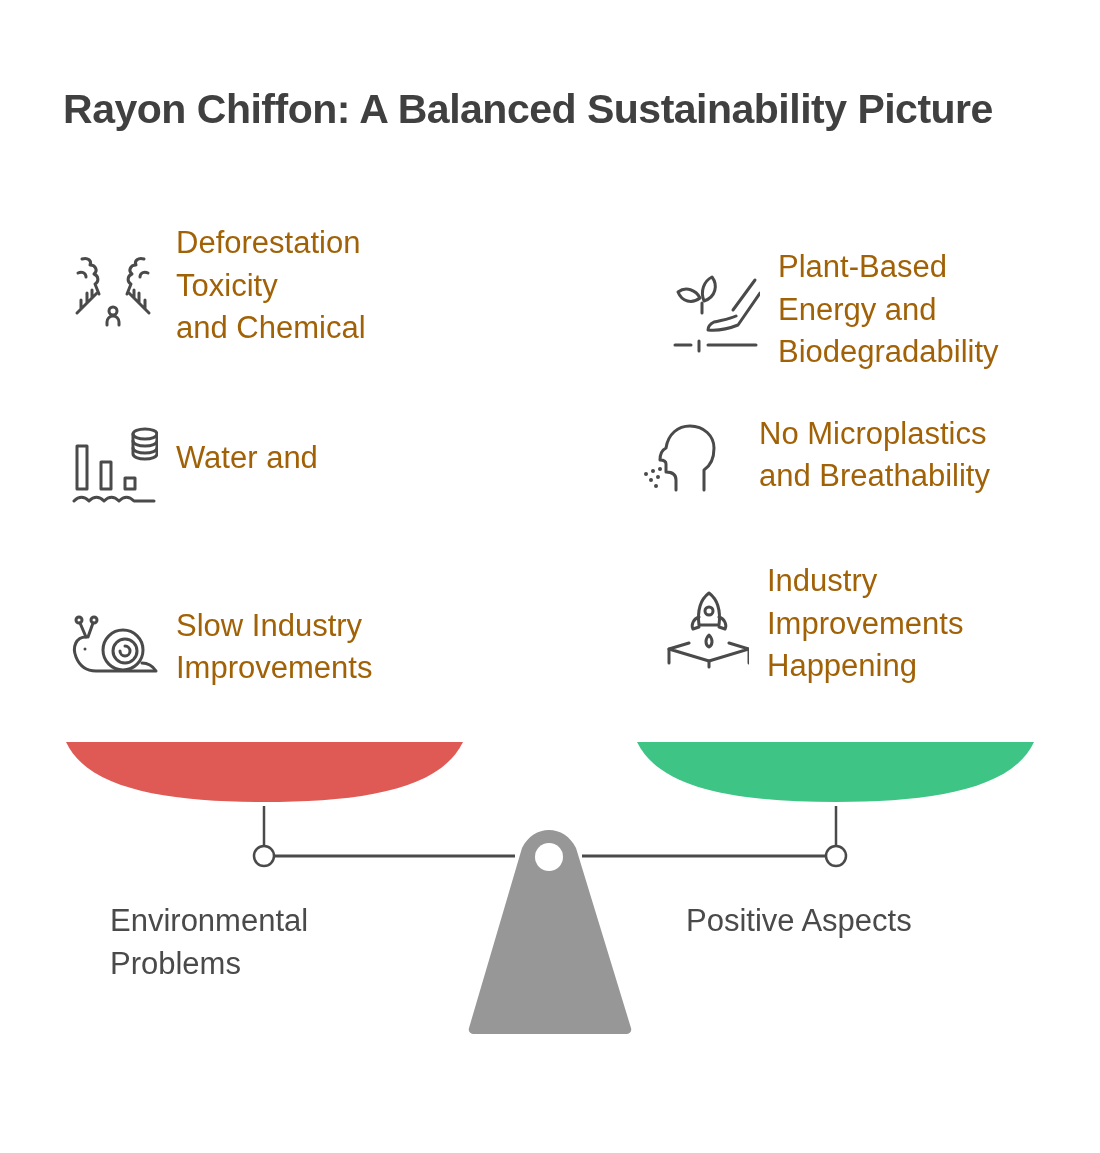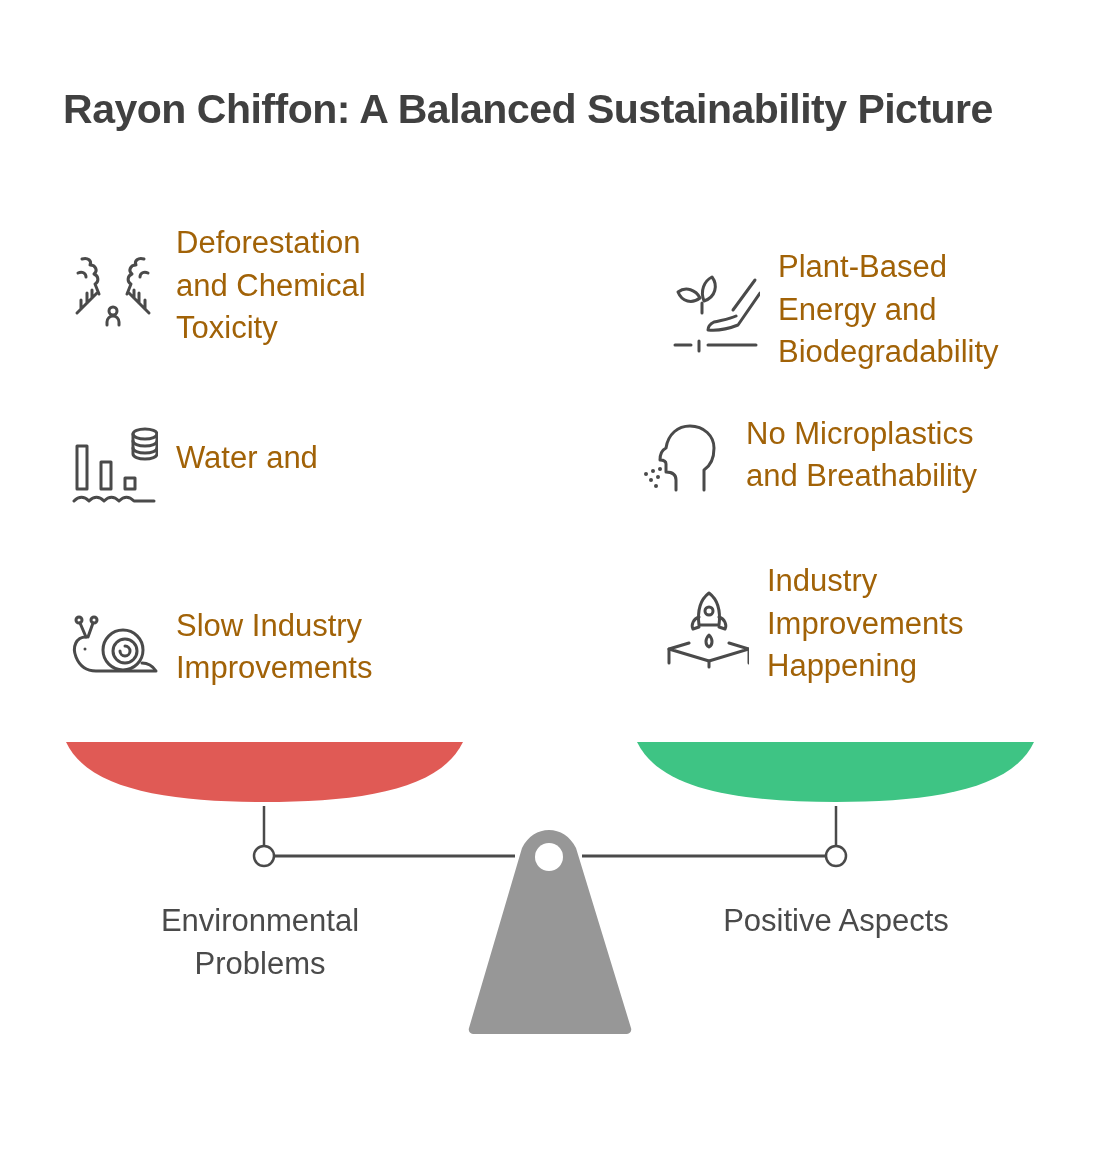"and Chemical" div { order: before "Toxicity" -> after "Toxicity" }
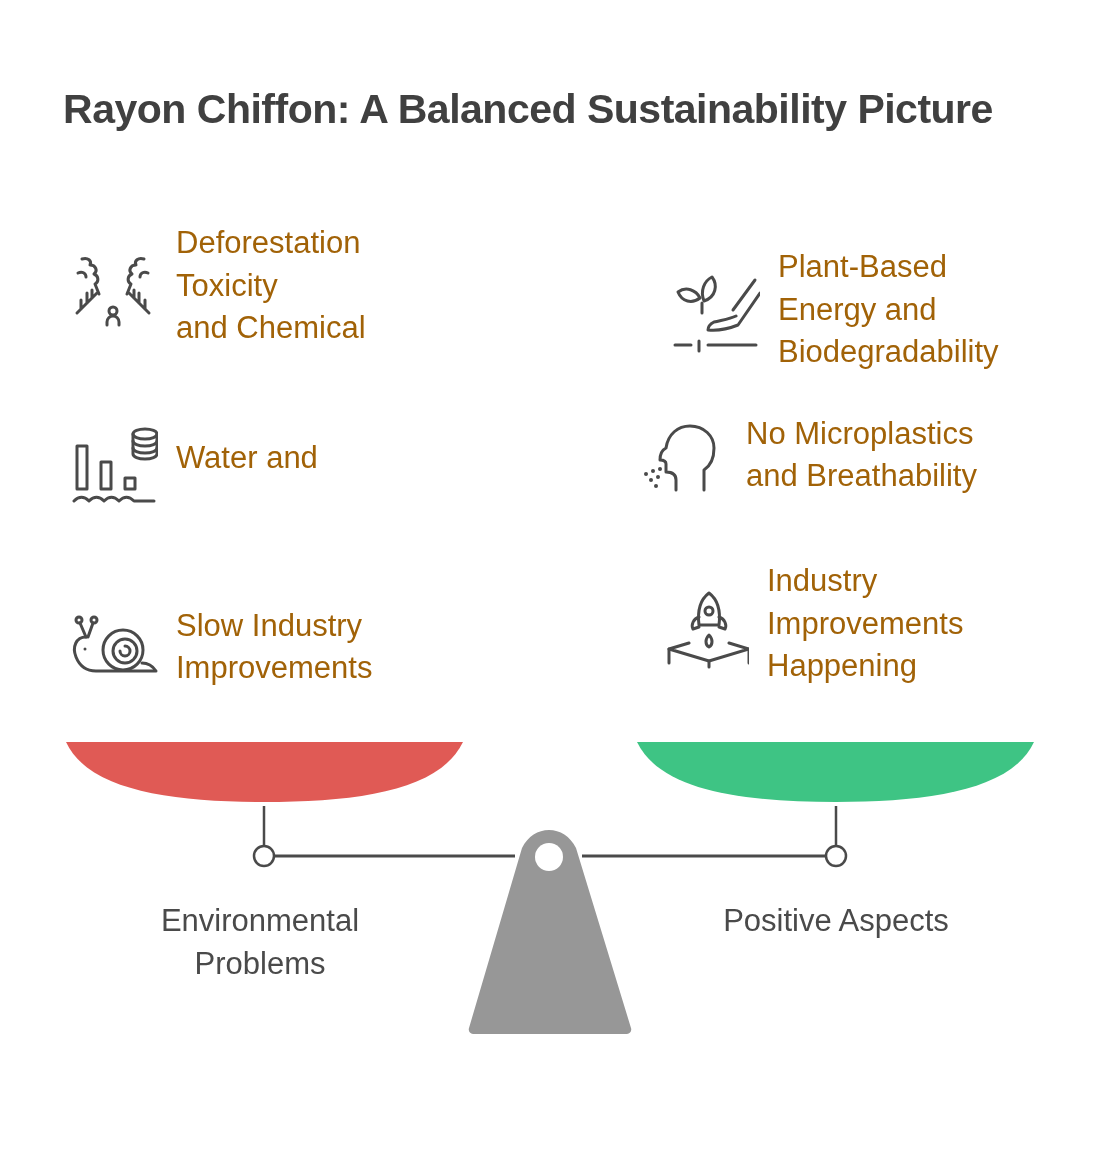"No Microplastics" div.item { gap: none -> 13px }
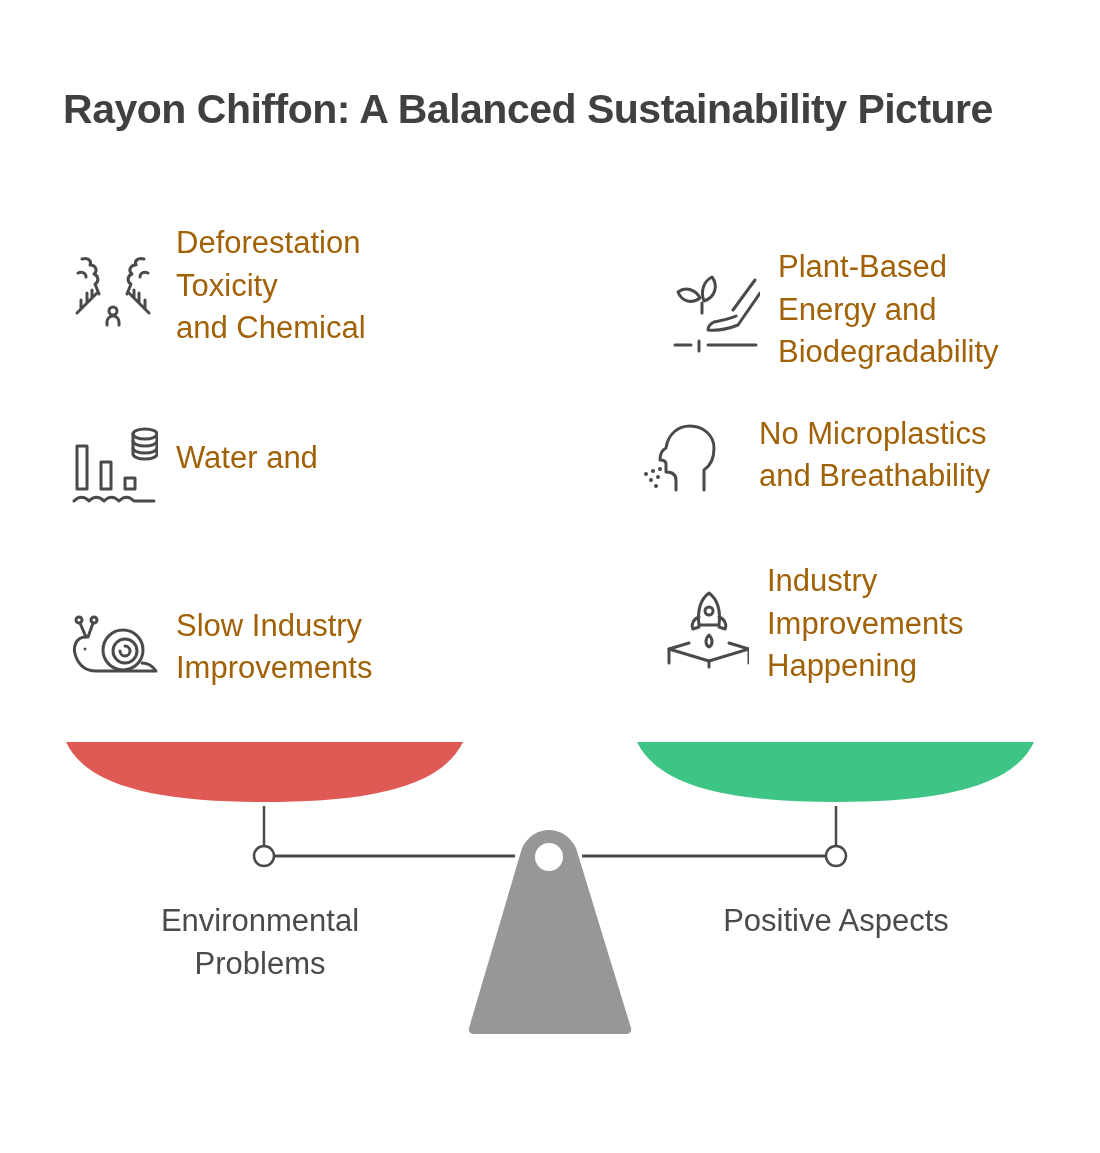"Environmental" .side-label { text-align: center -> none }
